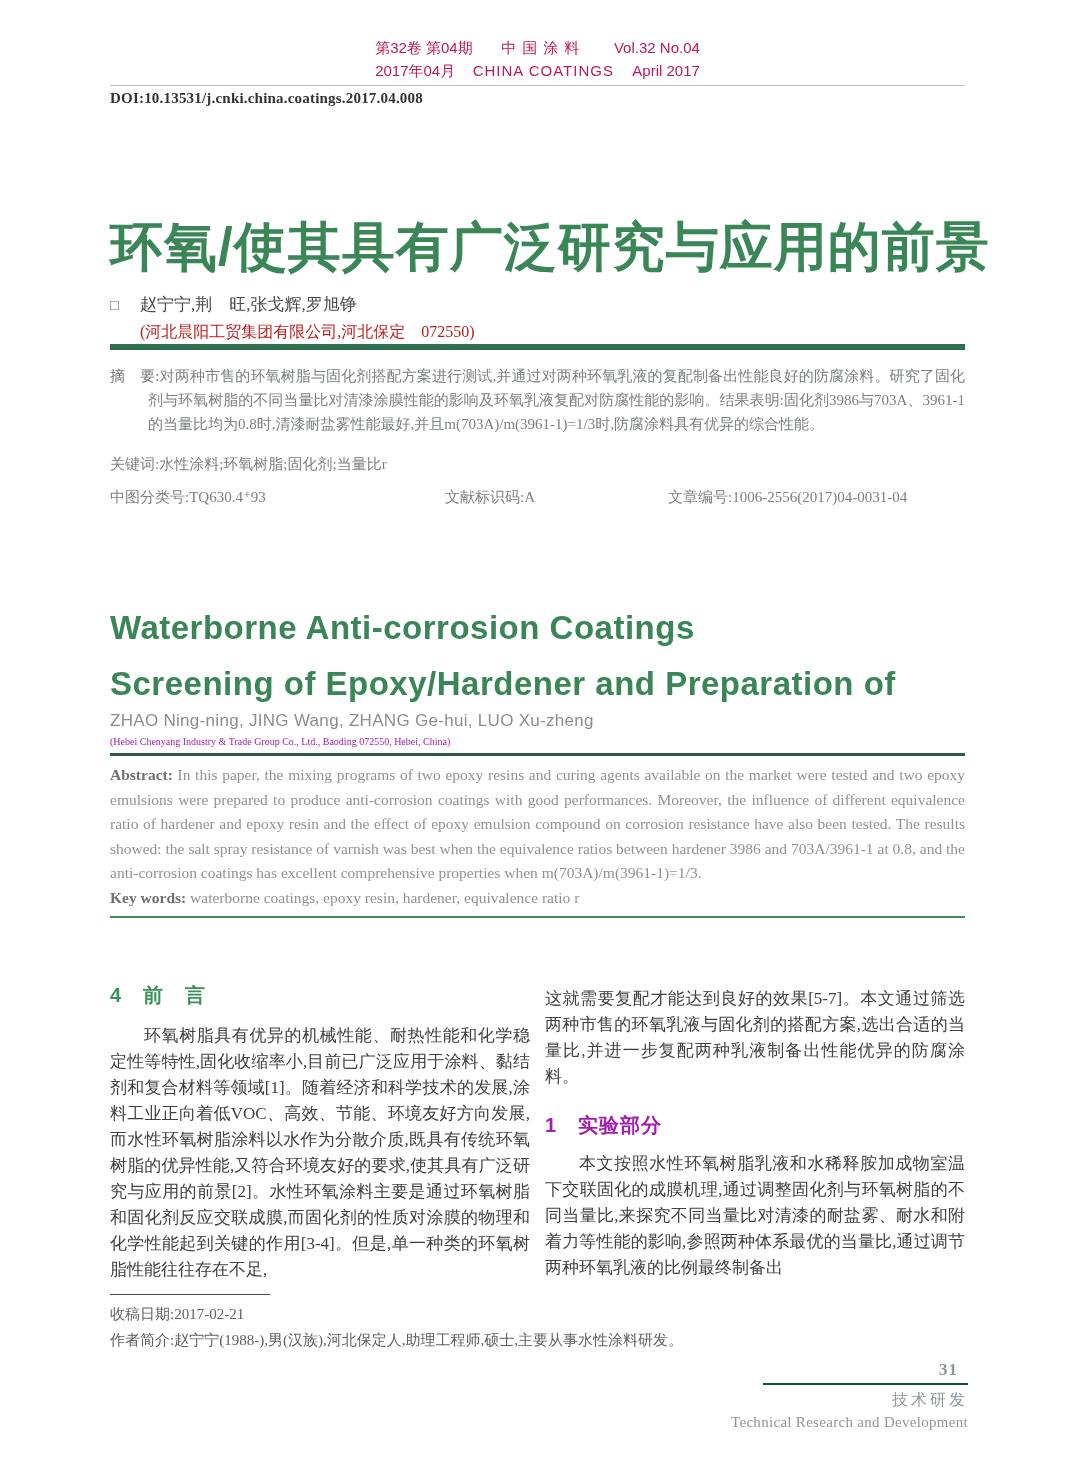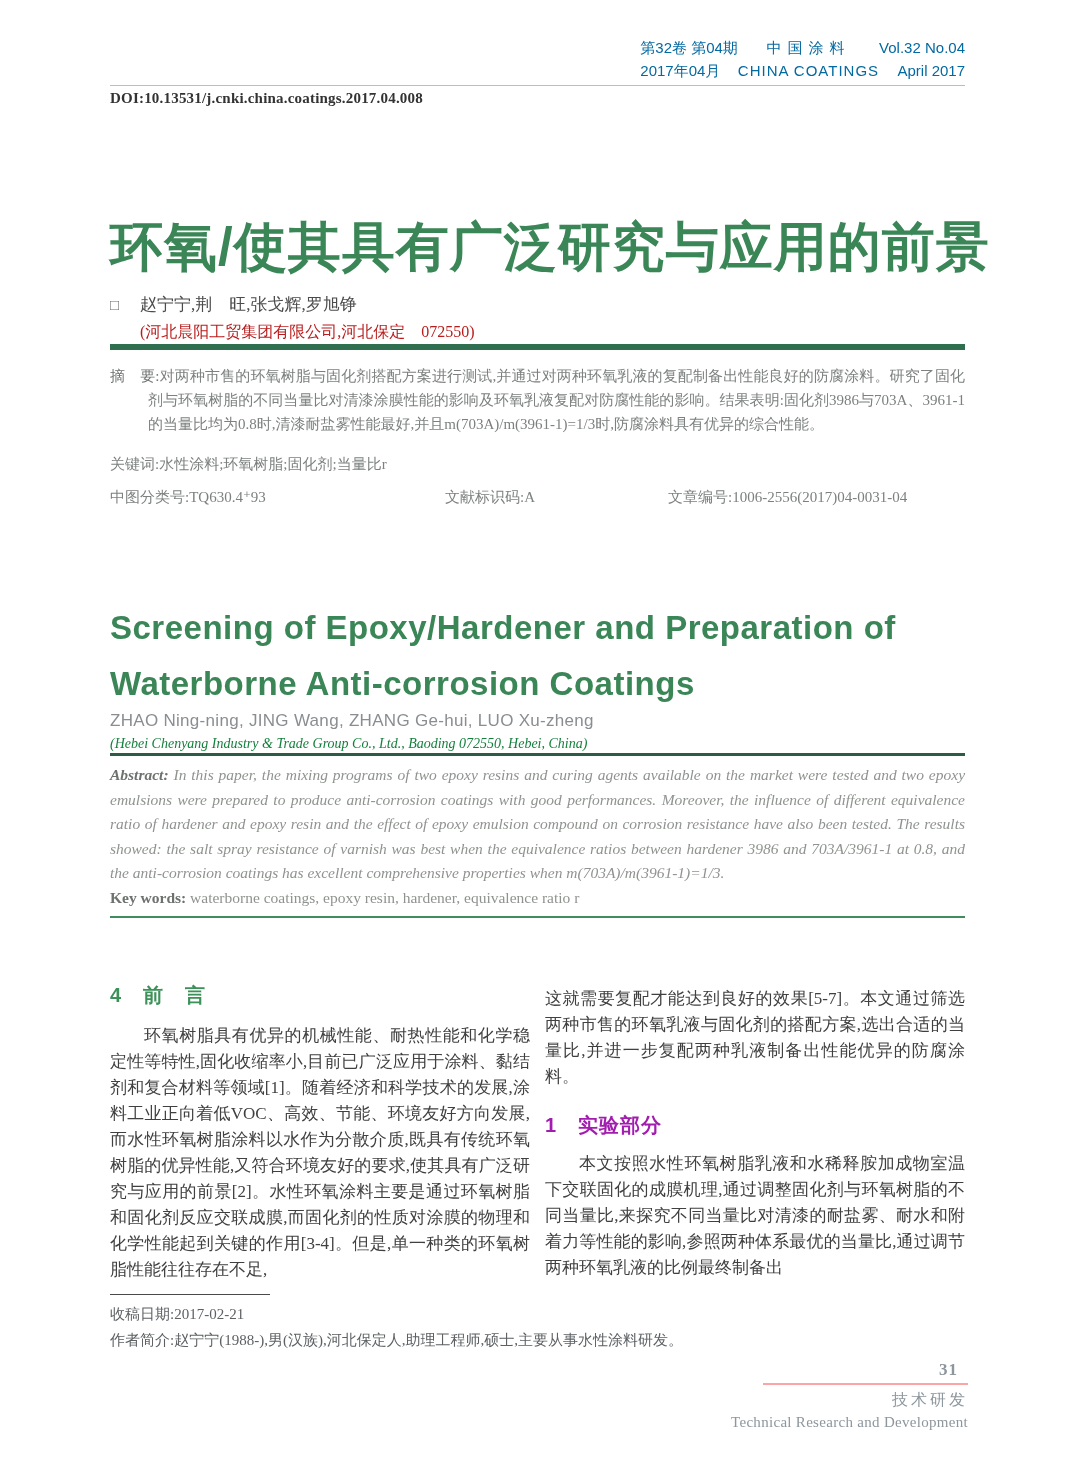"第32卷 第04期" .jheader { color: #0369a1 -> #be185d; justify-content: flex-end -> center }
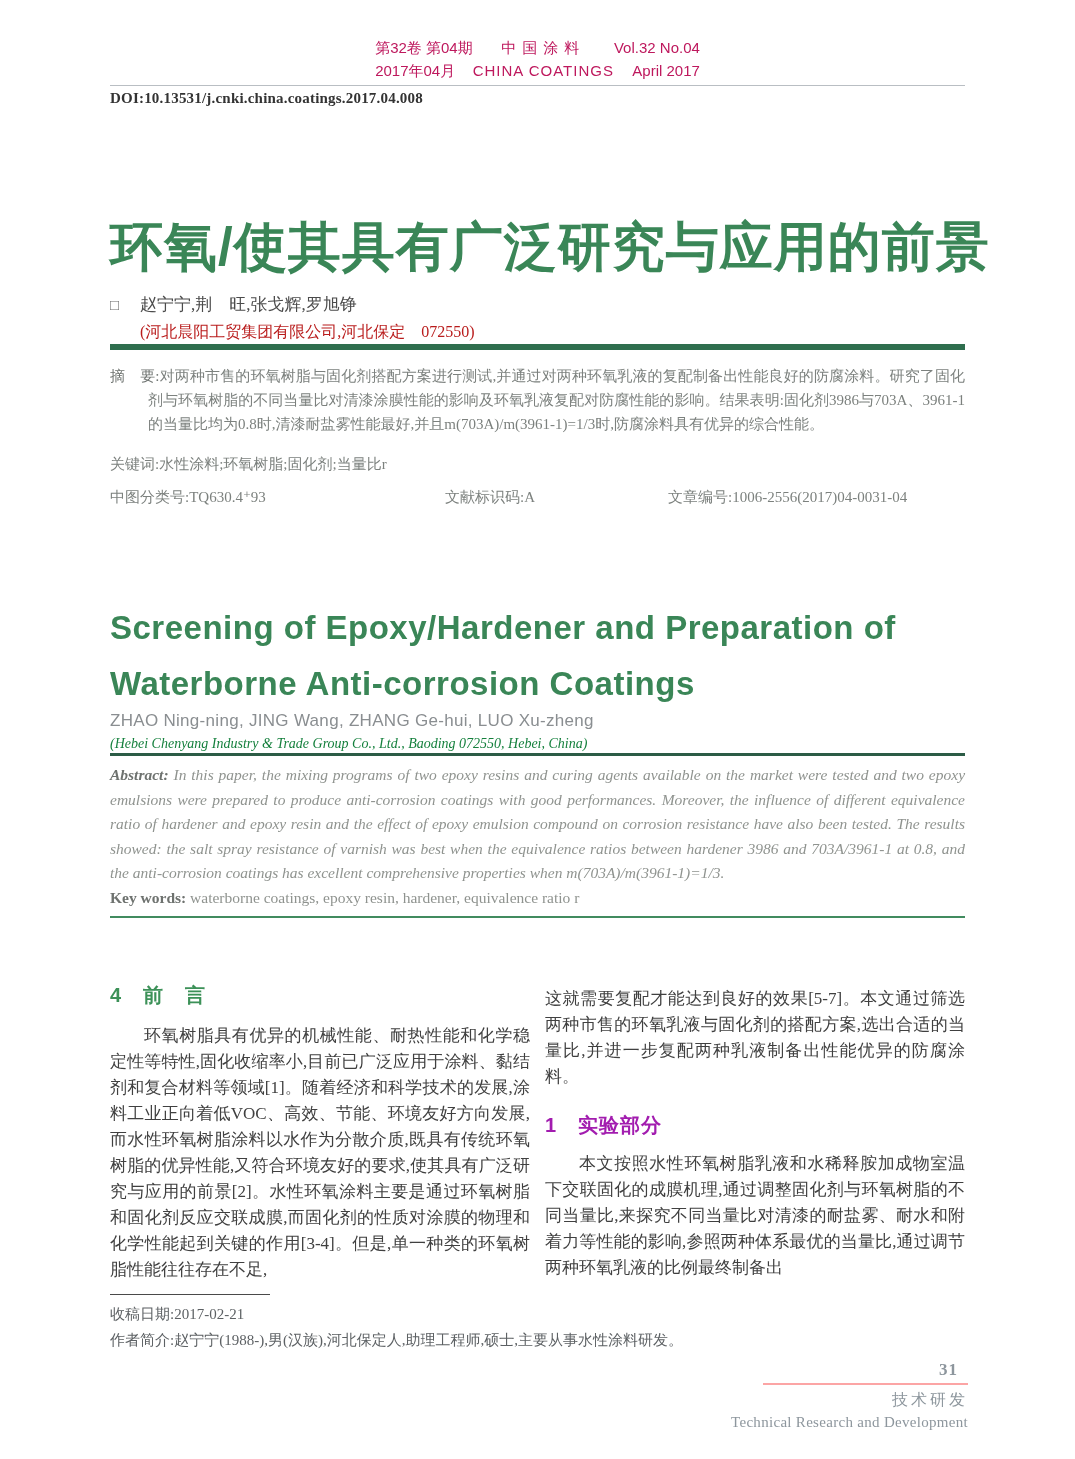"Screening of Epoxy/Hardener and" div { order: before "Waterborne Anti-corrosion Coatings" -> after "Waterborne Anti-corrosion Coatings" }
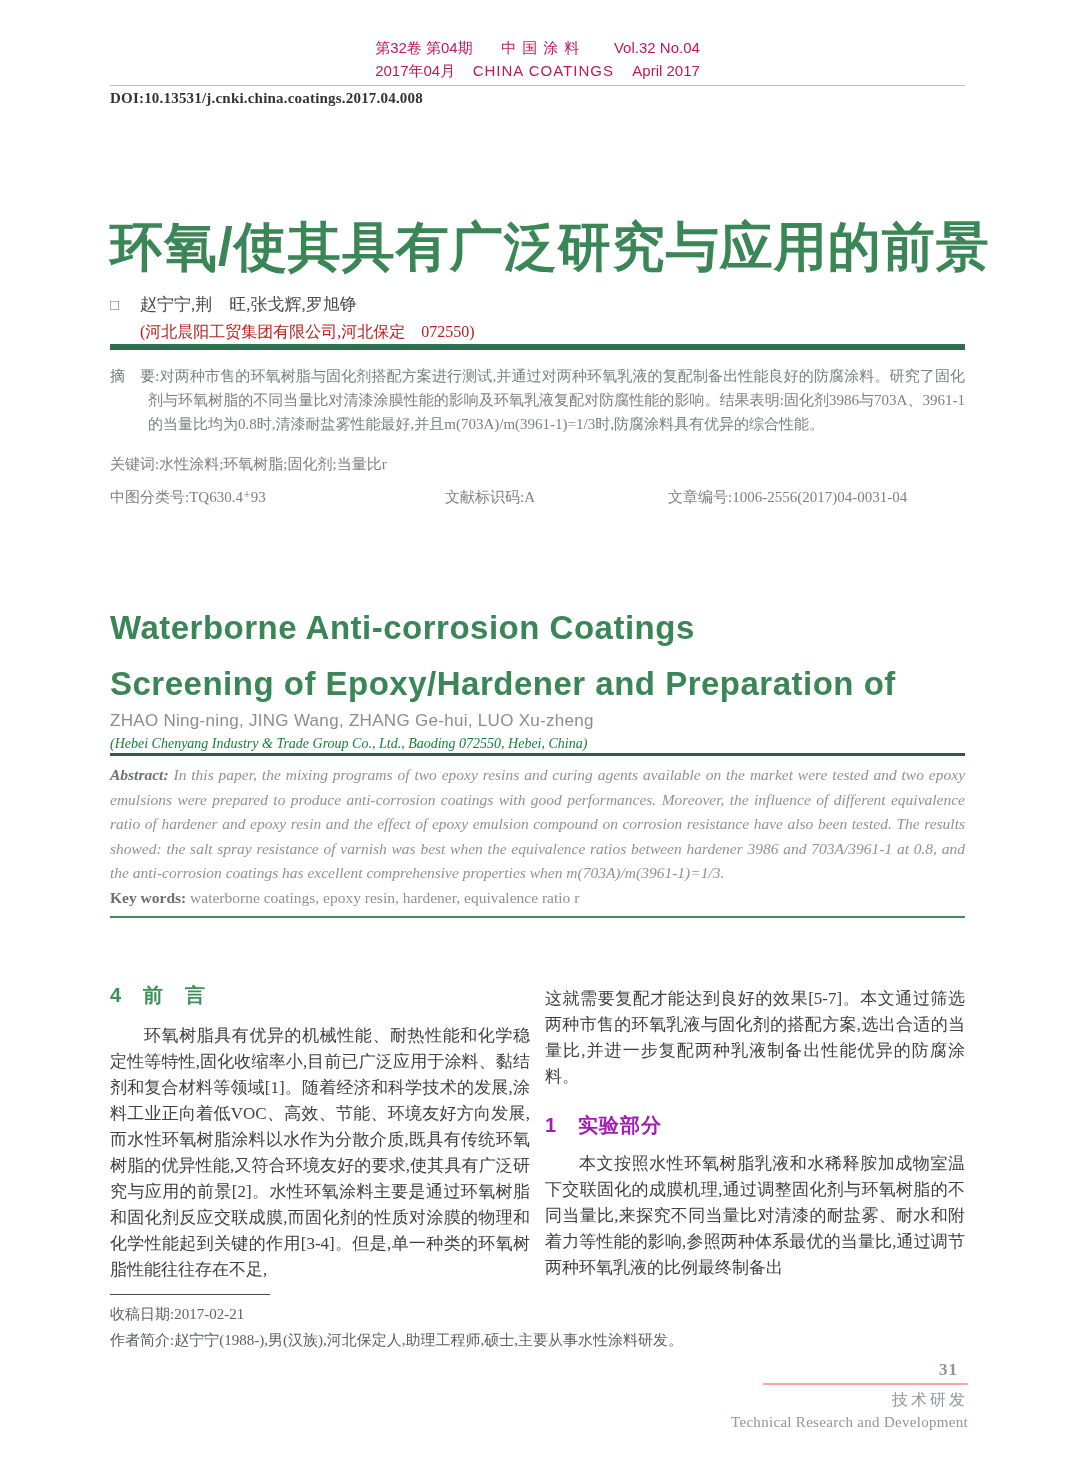"(Hebei Chenyang Industry & Trade" .affil-en { color: #15803d -> #a21caf; font-size: 14px -> 10px; font-style: italic -> none }
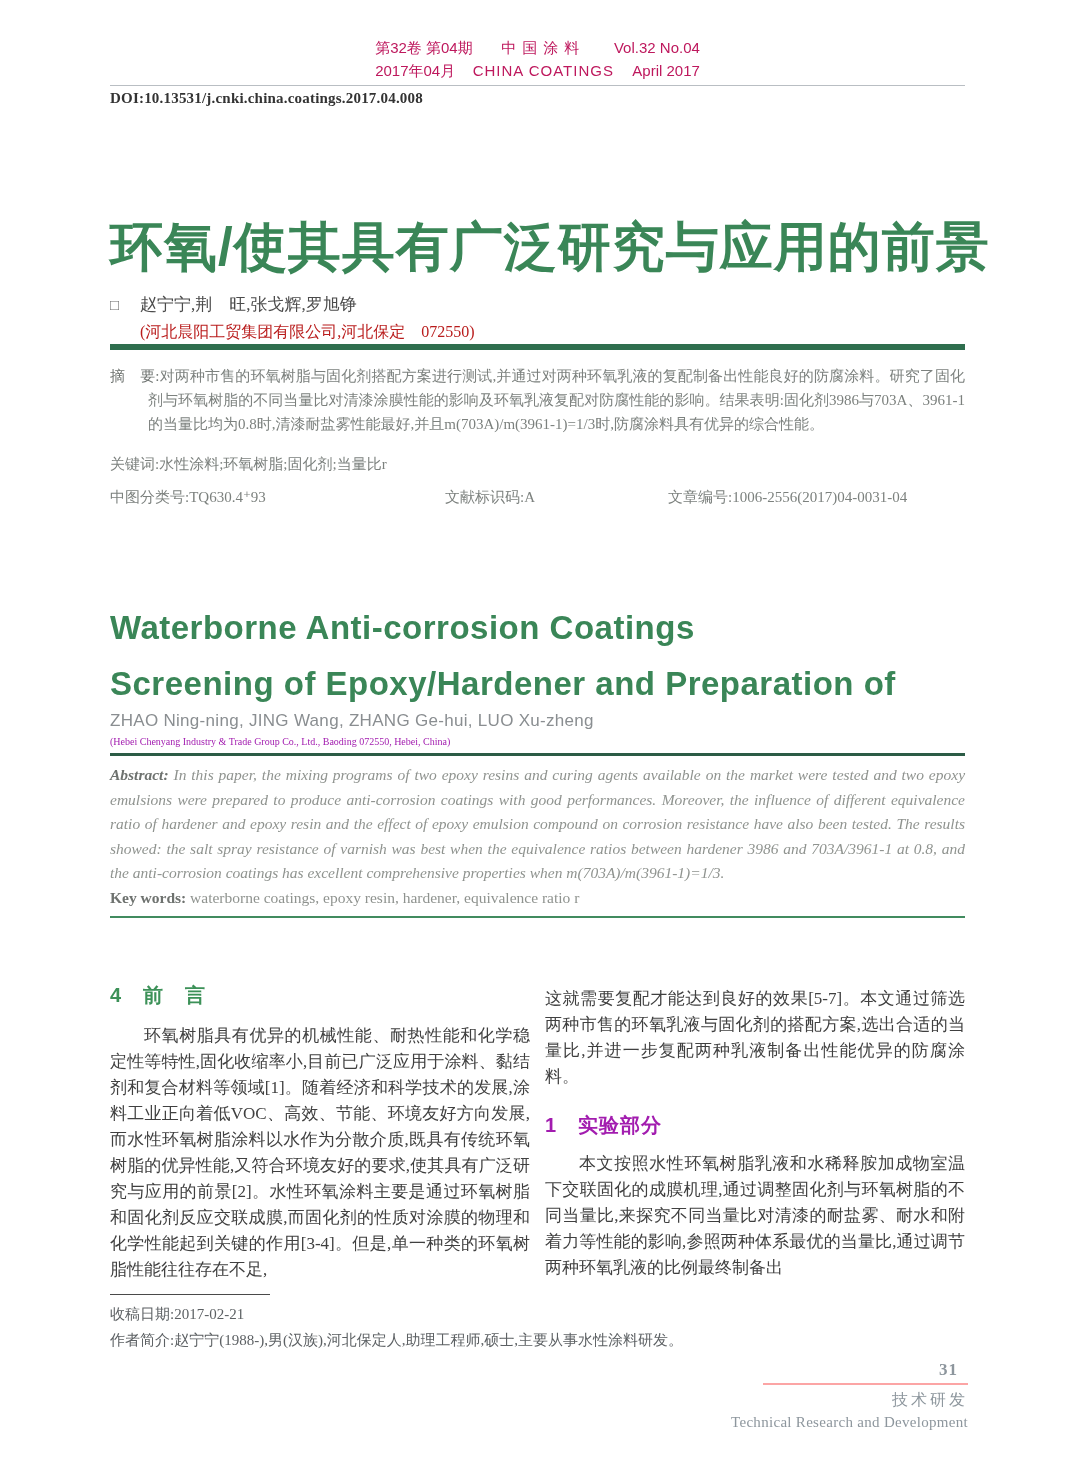"Abstract: In this paper, the" p { font-style: italic -> none }
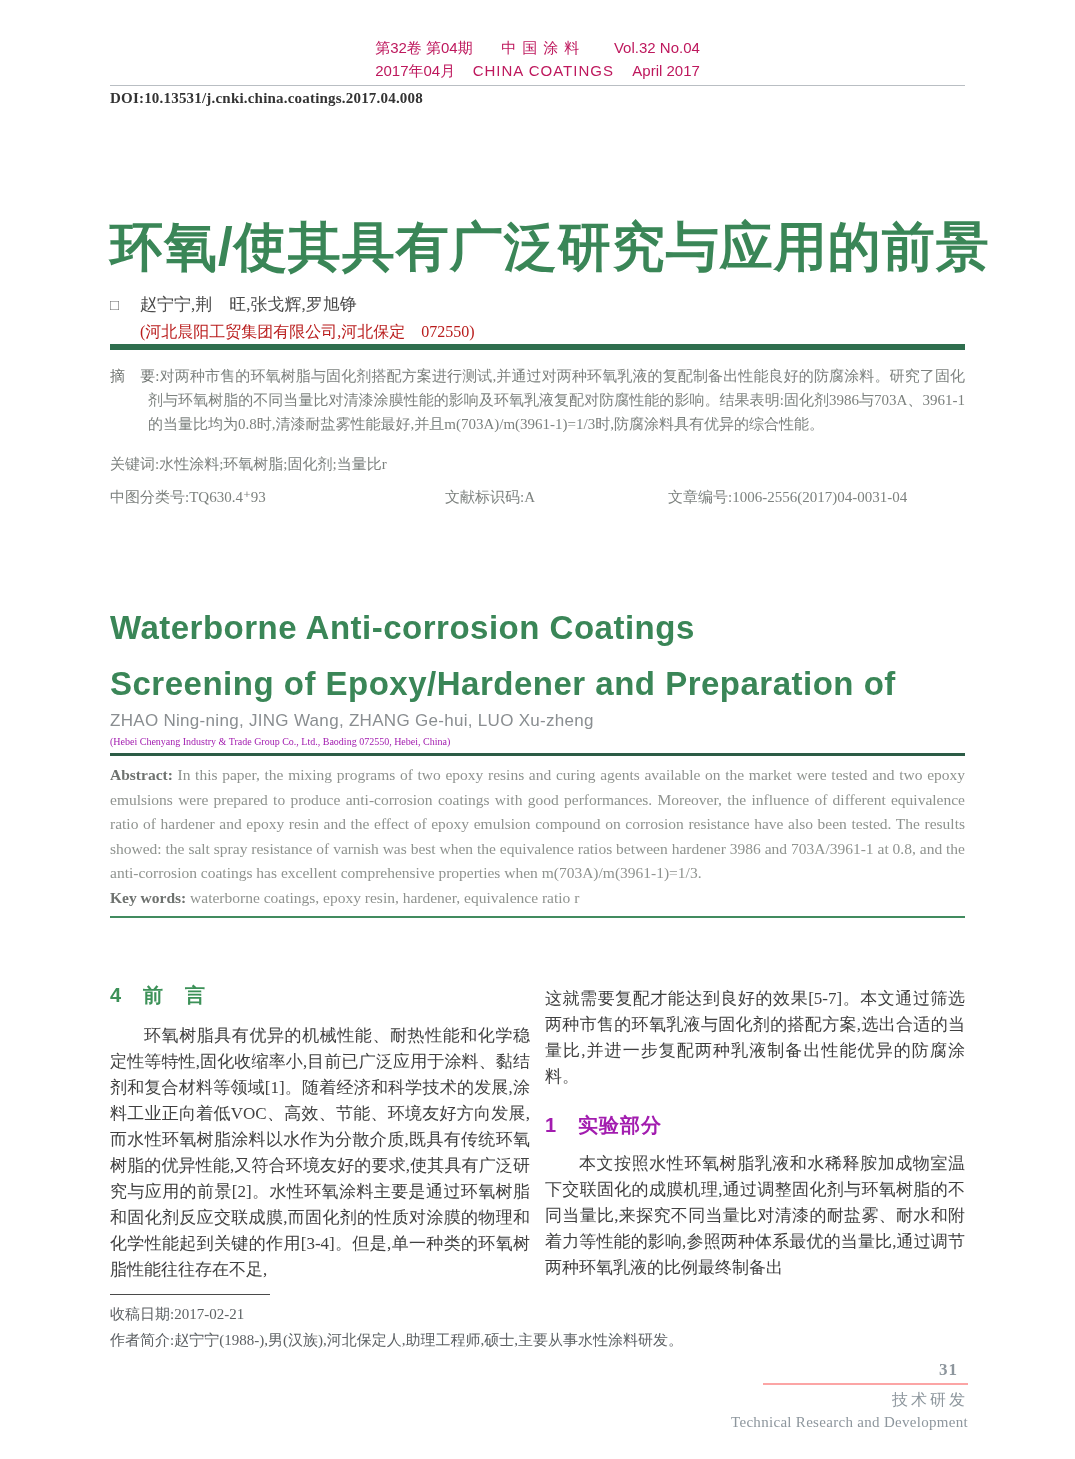"31" .pn-wrap { border-bottom: 2px solid #fca5a5 -> 2px solid #14532d }
